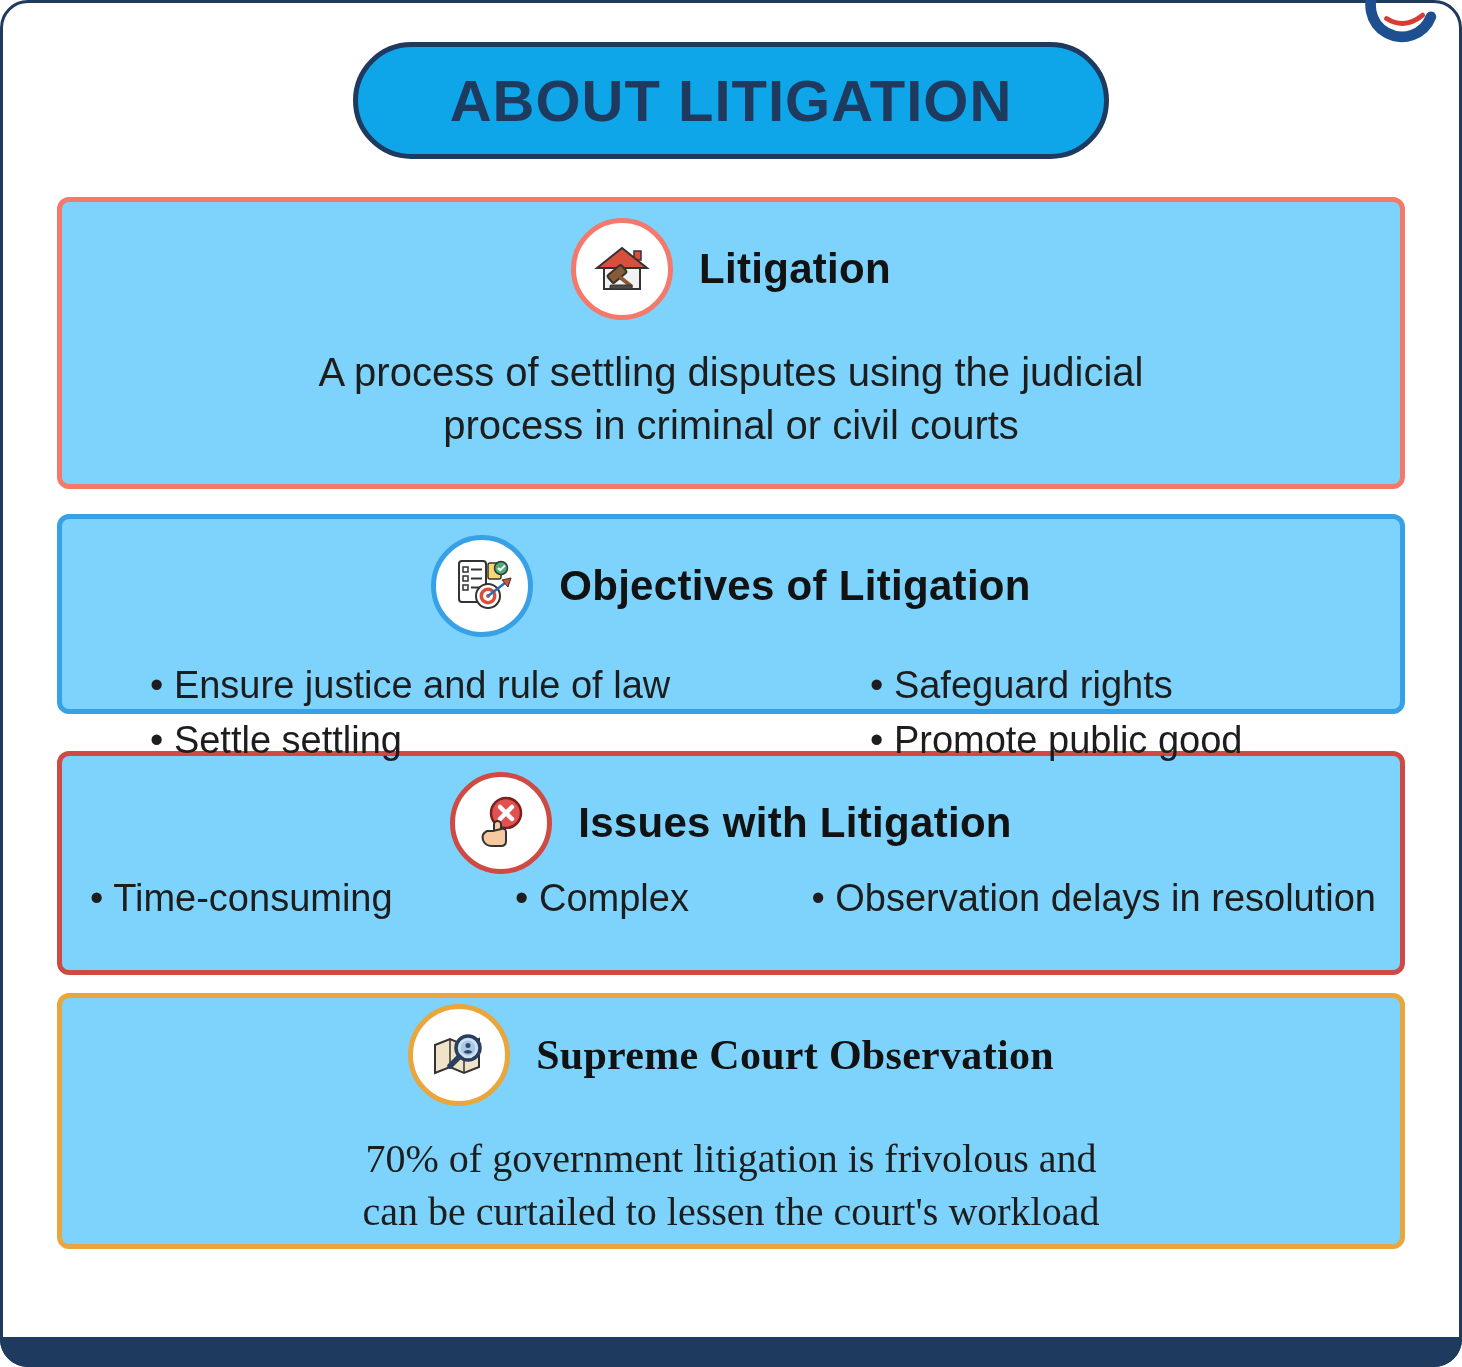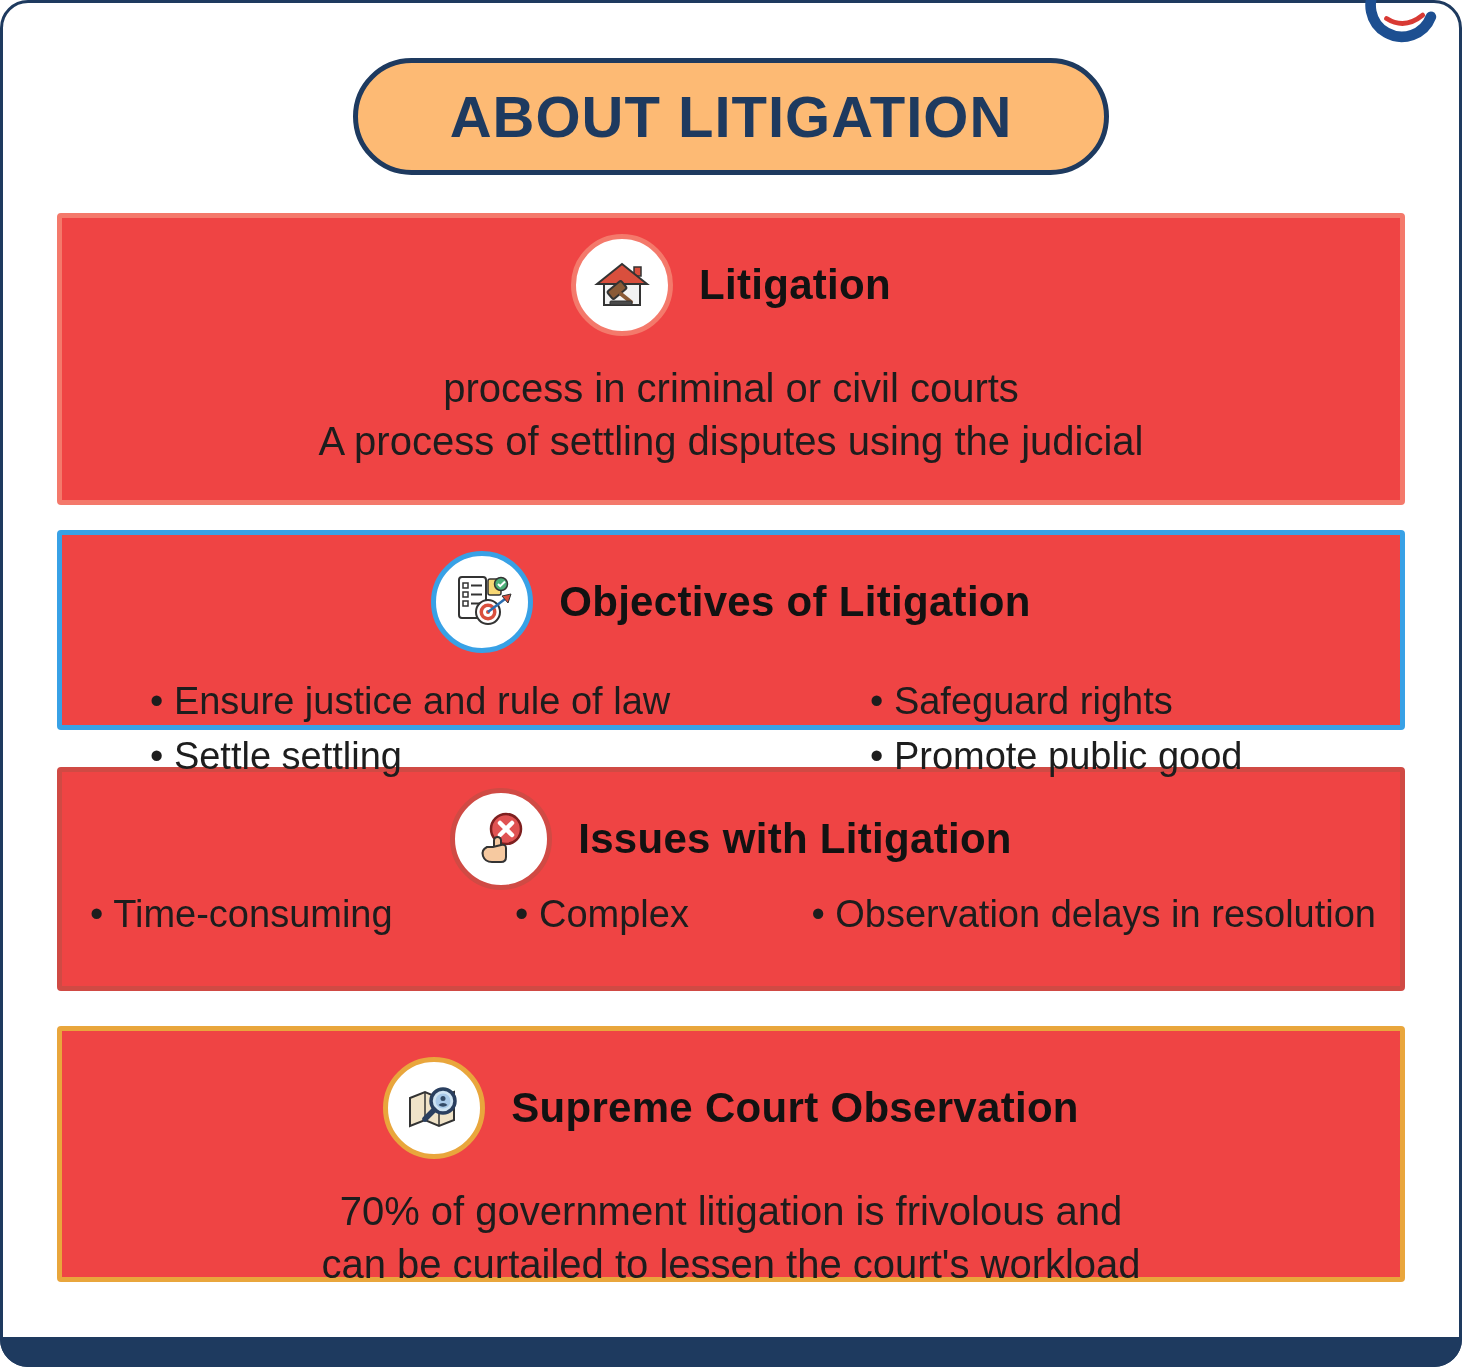"ABOUT LITIGATION" .title-pill { background: #fdba74 -> #0ea5e9; margin: 16px auto -> 0 auto }
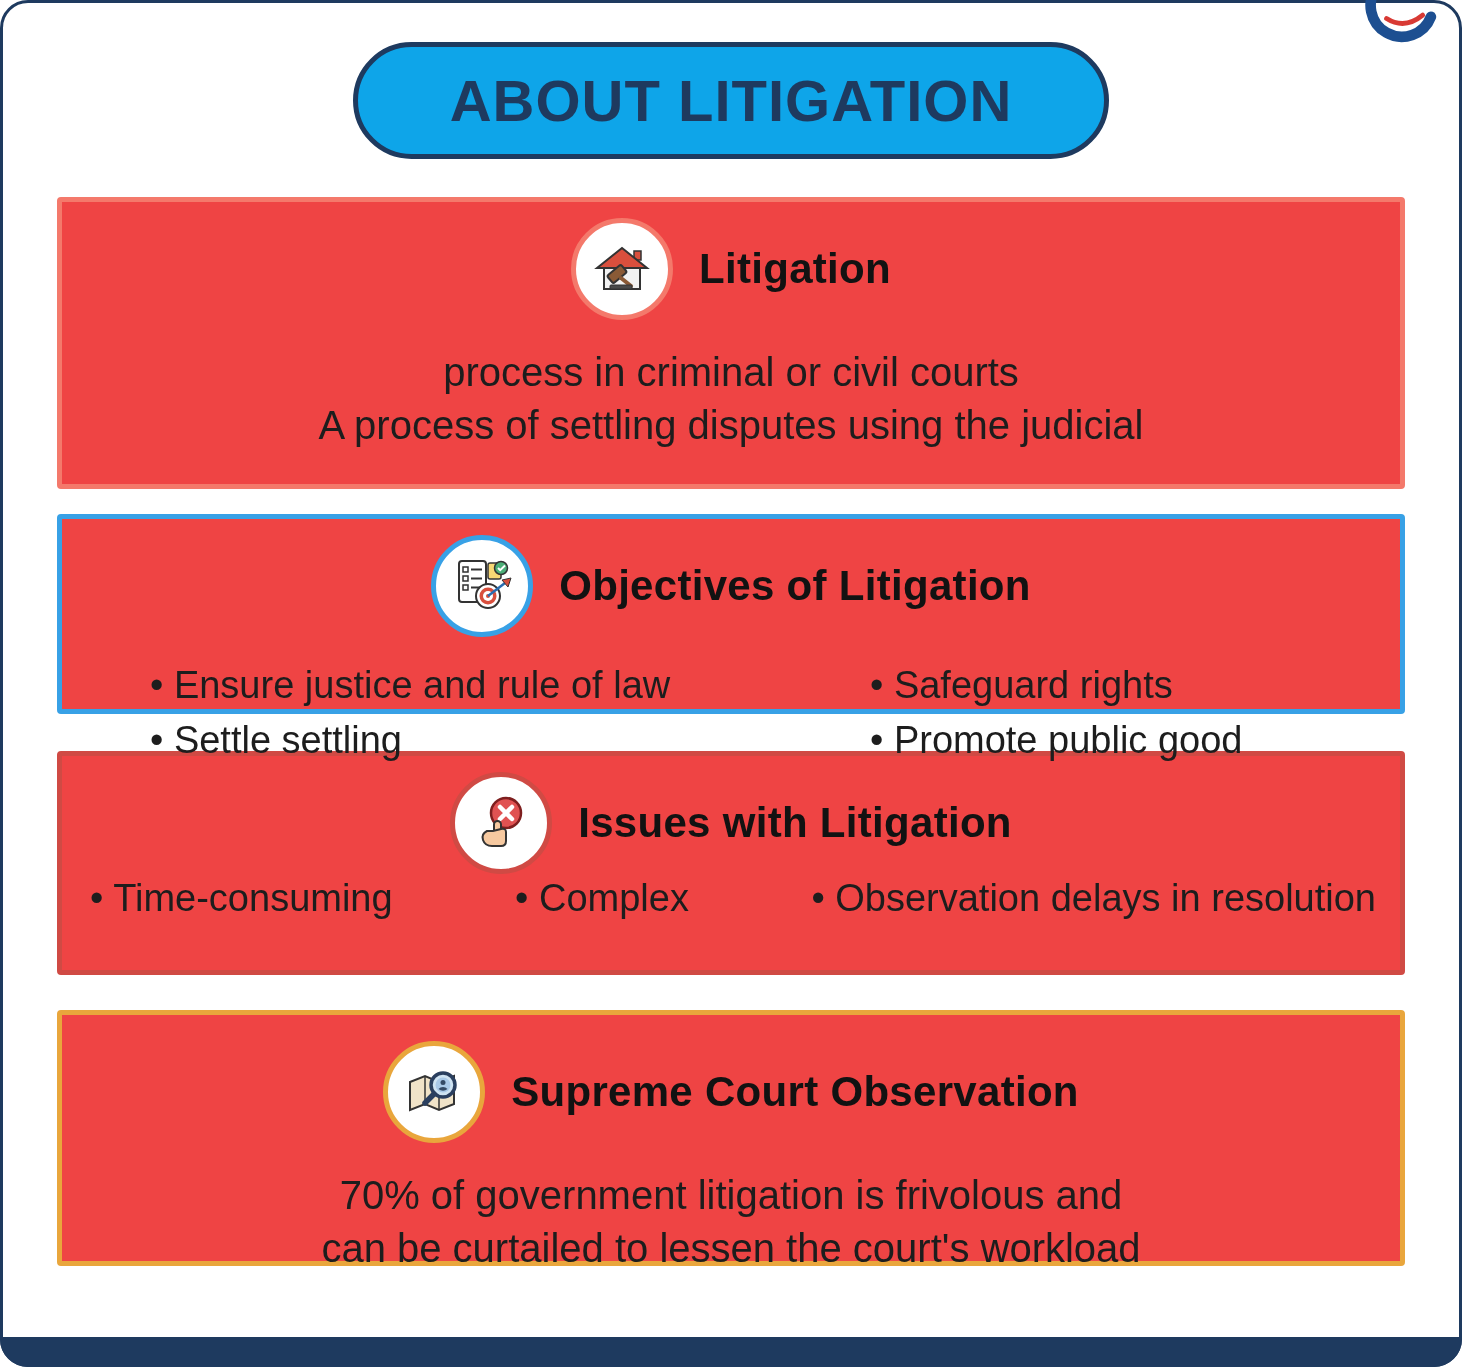"Litigation" .card { background: #ef4444 -> #7dd3fc; border-radius: 4px -> 12px }
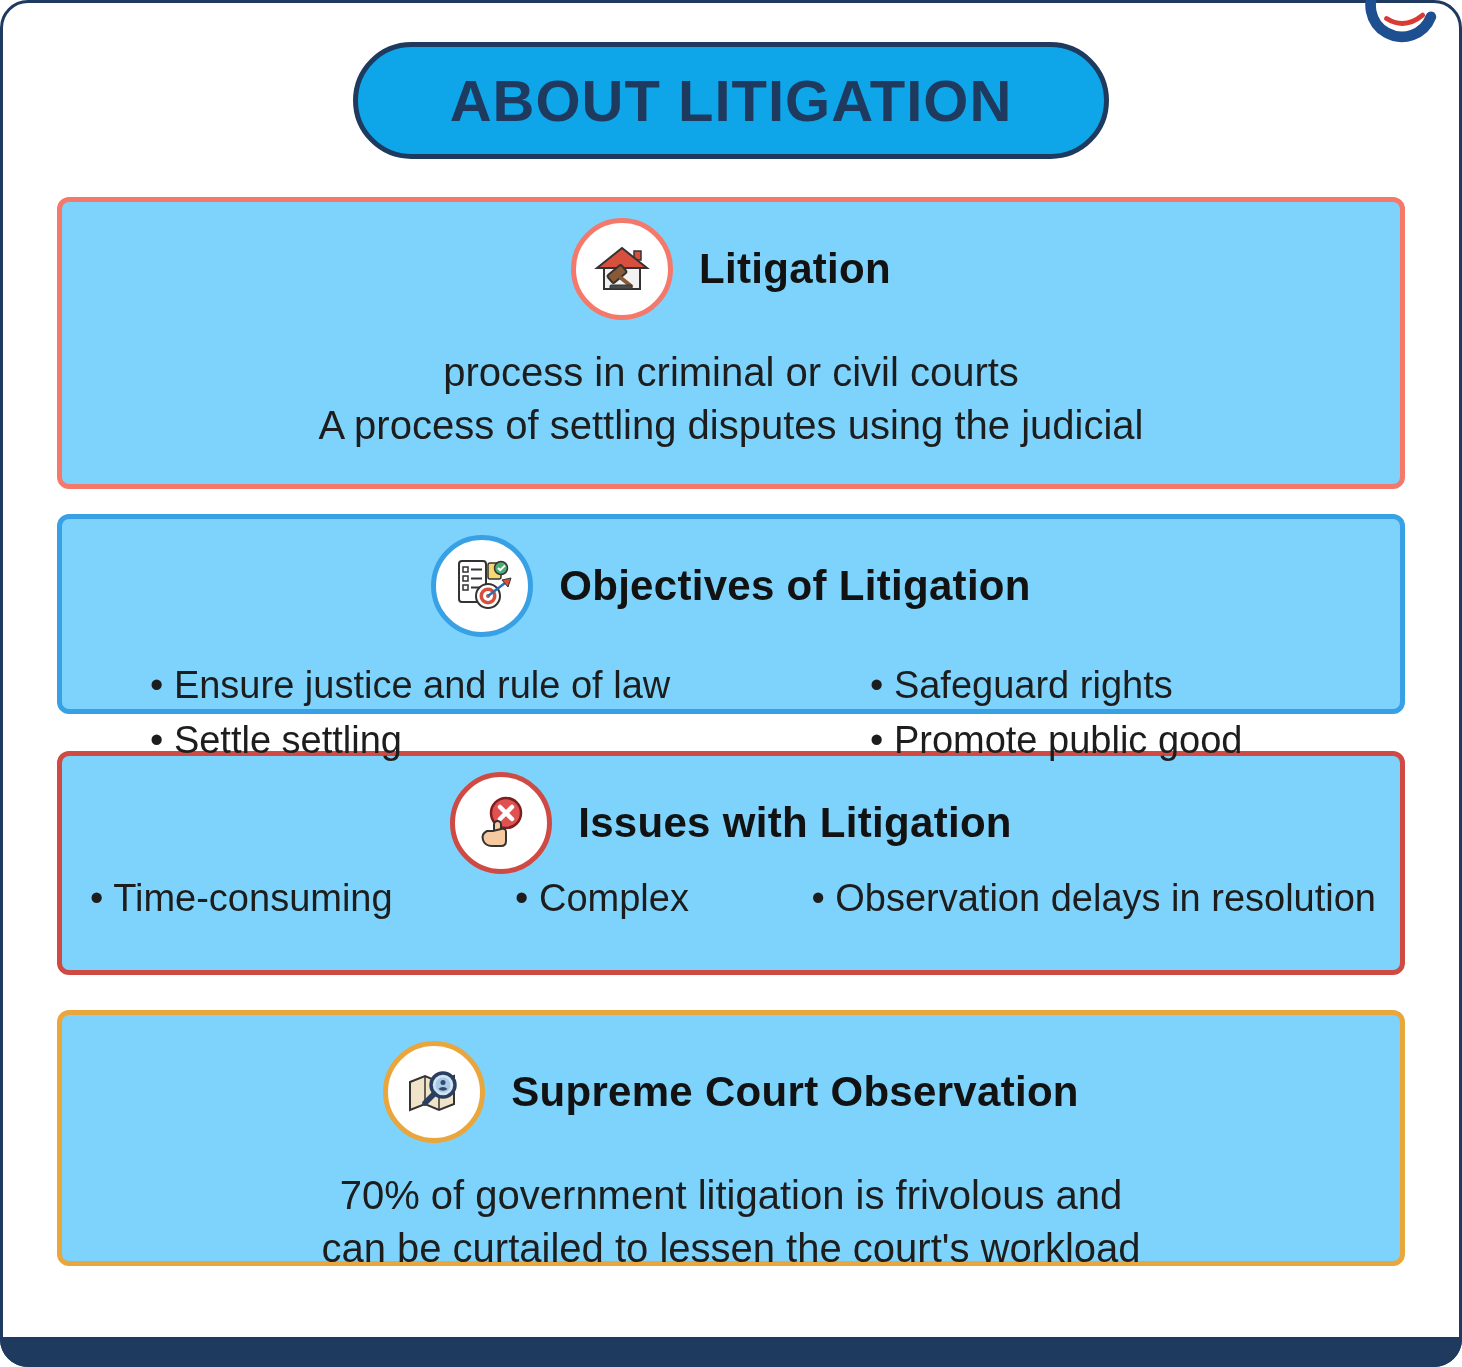"process in criminal or civil" div { order: before "A process of settling disputes" -> after "A process of settling disputes" }
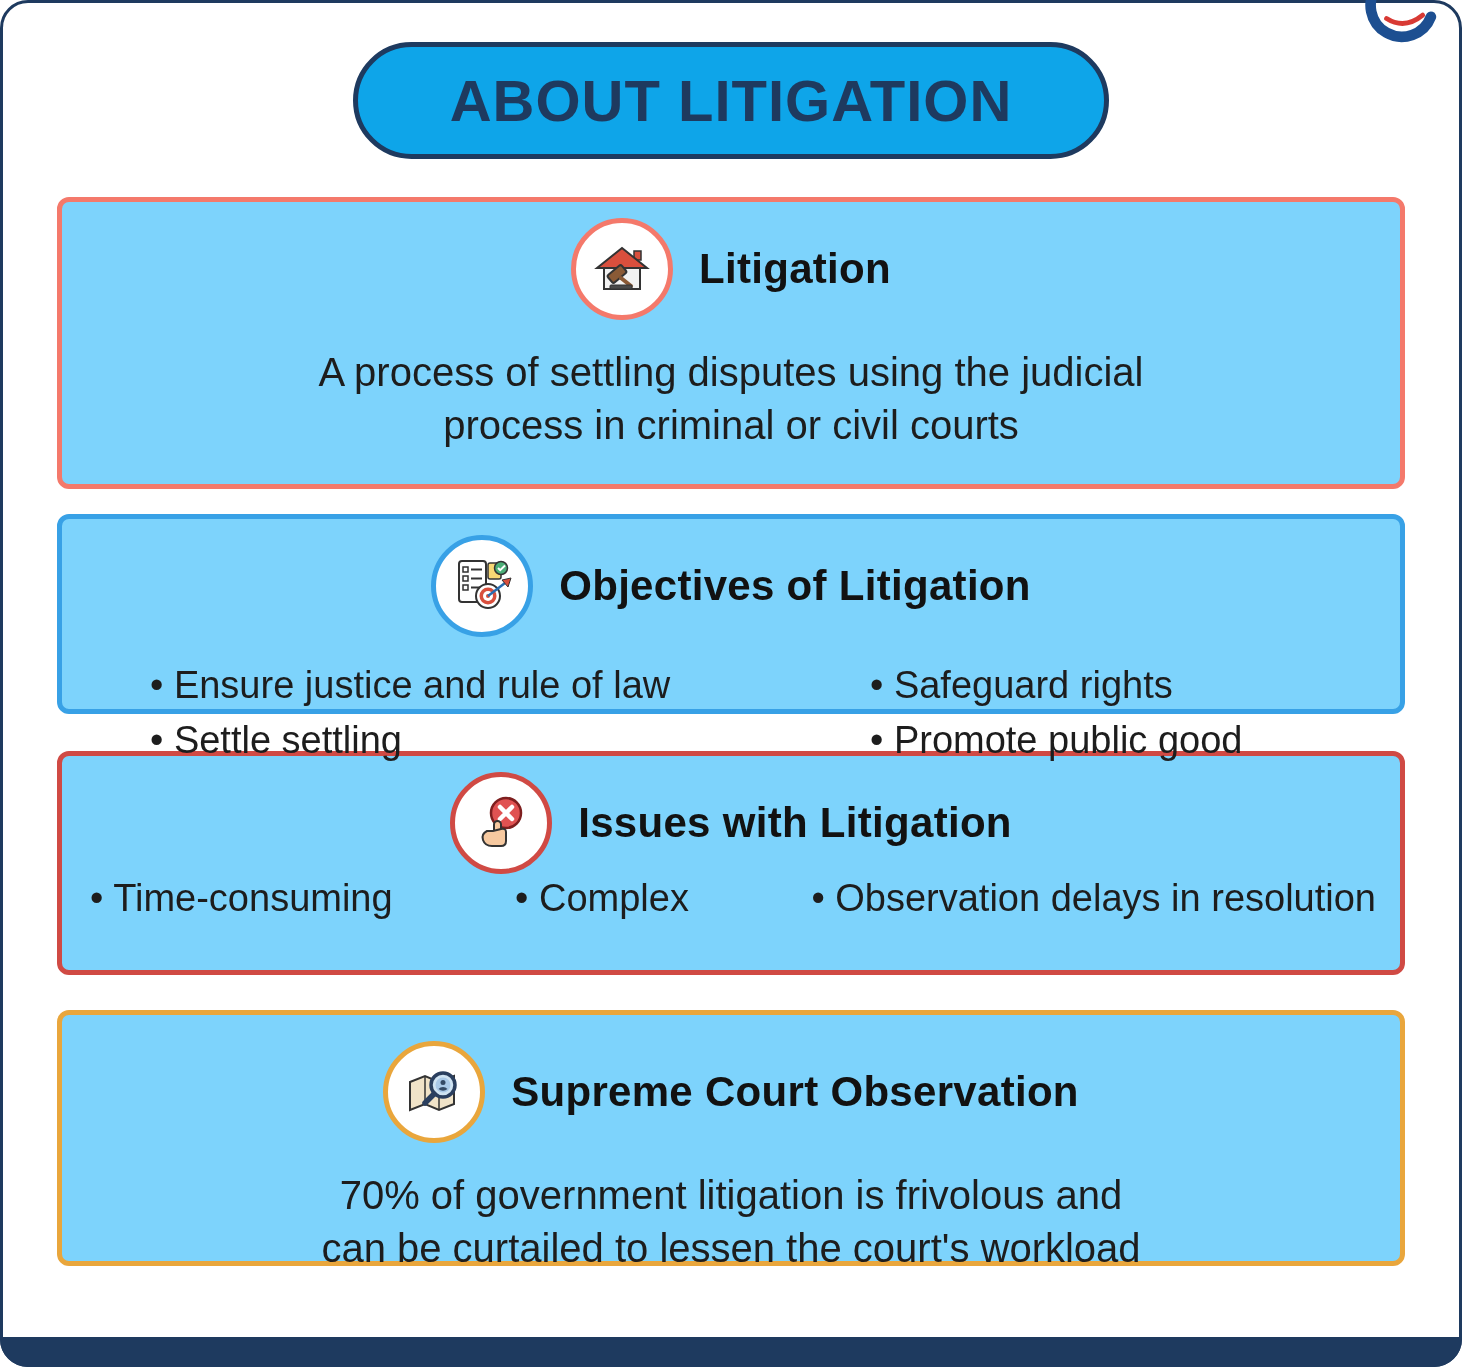"Supreme Court Observation" .card-4 { font-family: none -> Liberation Serif, serif; margin-top: 35px -> 18px; padding-top: 26px -> 6px }
